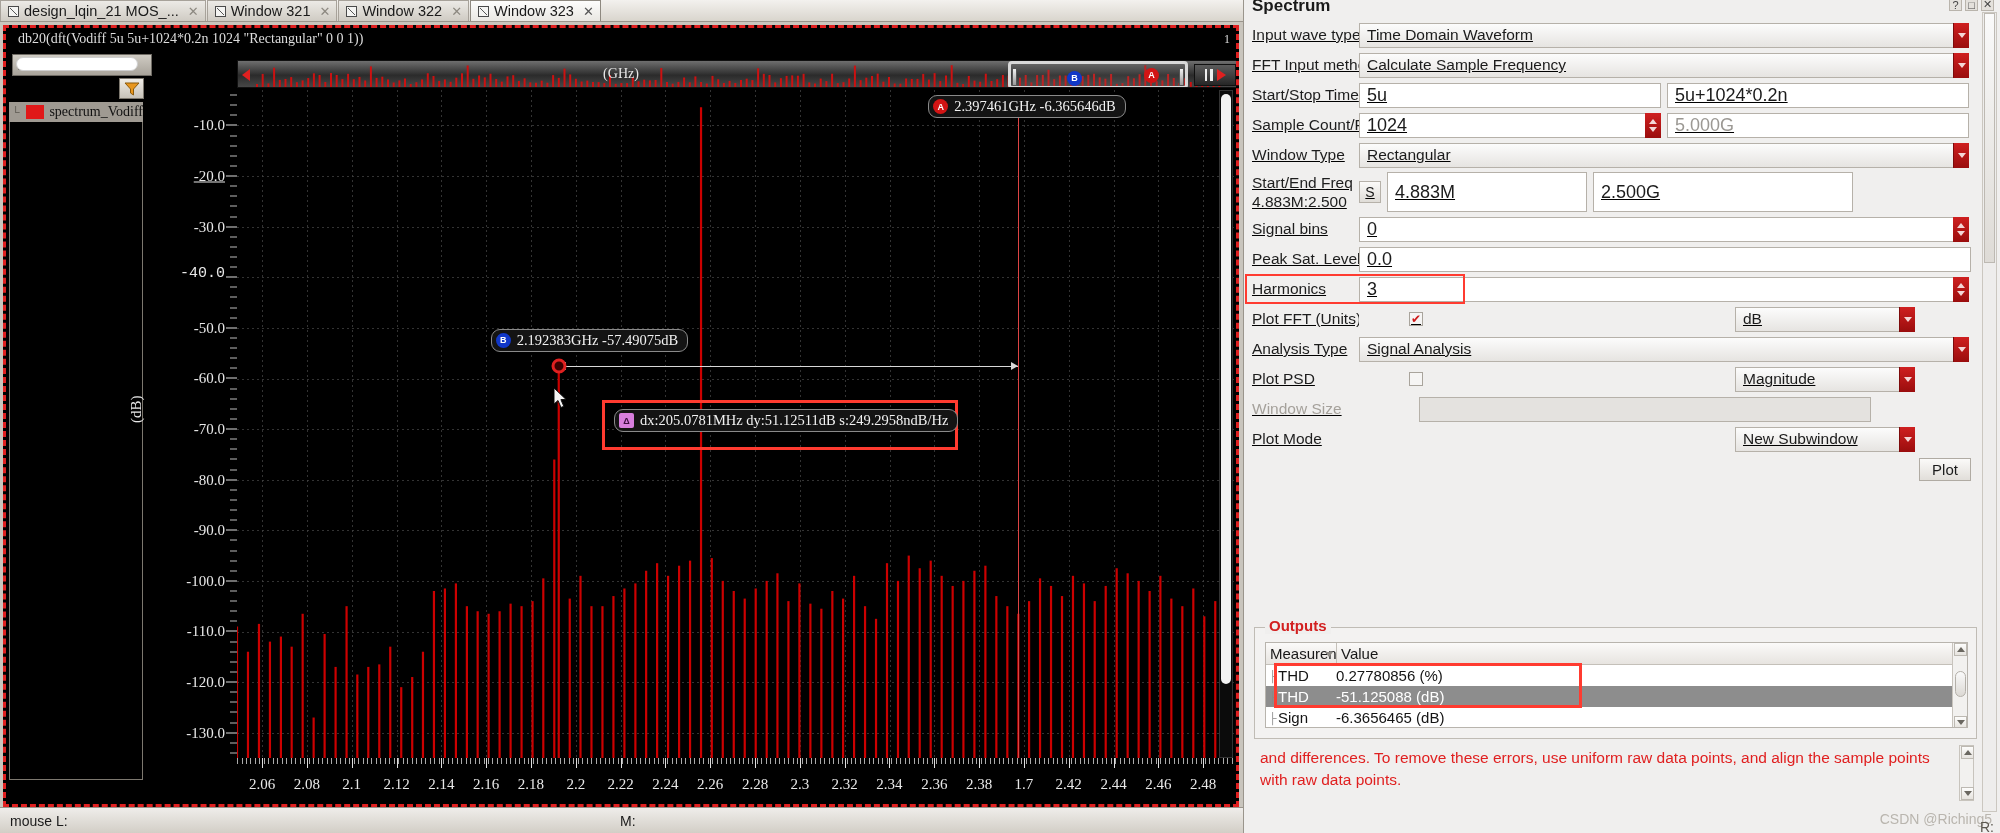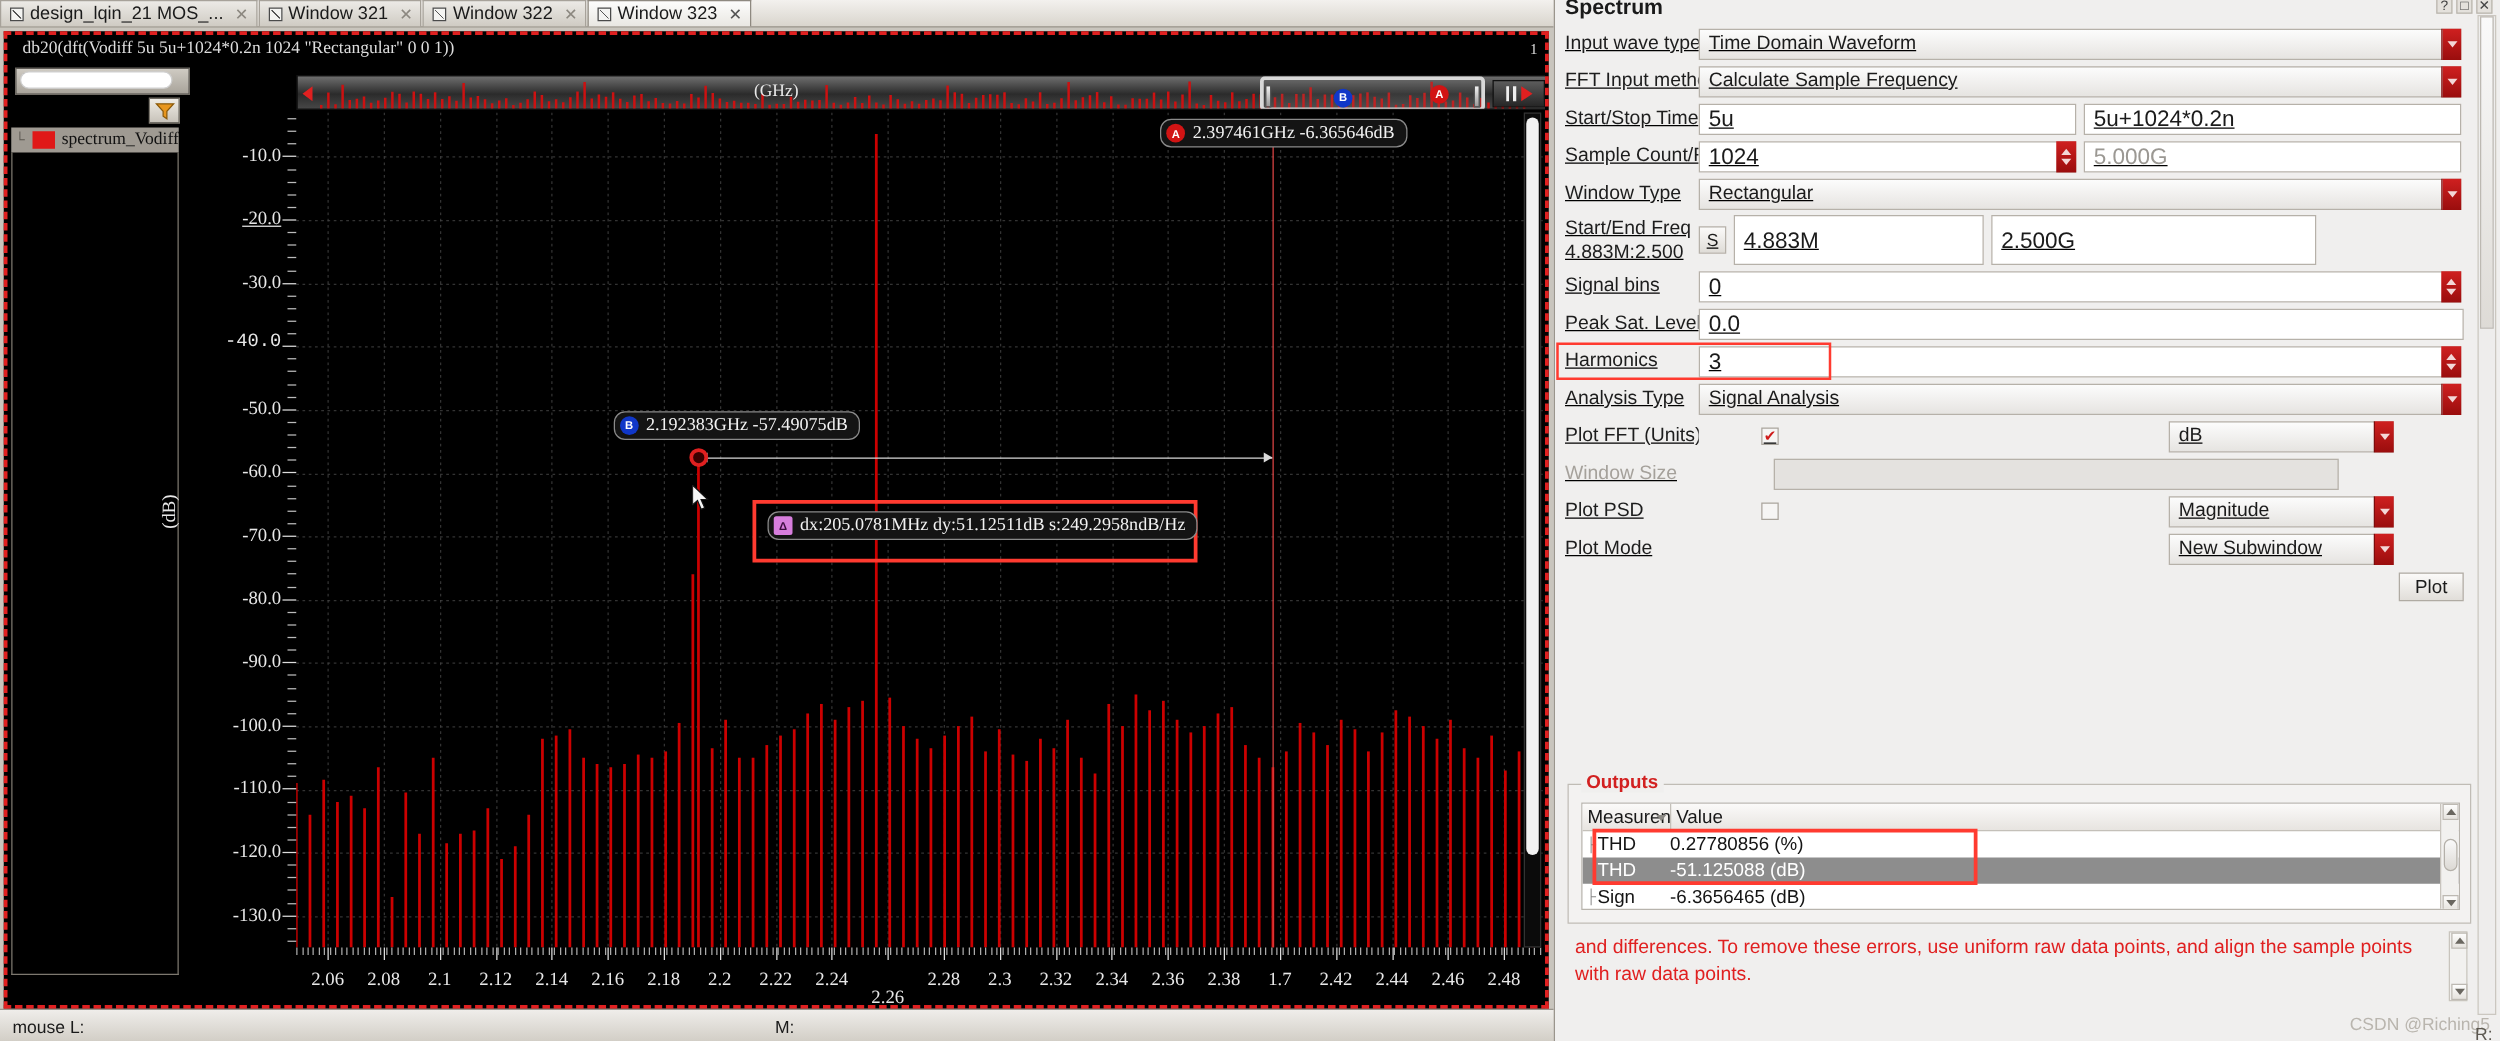"Analysis Type" div.row { order: before "Plot FFT (Units)" -> after "Plot FFT (Units)" }
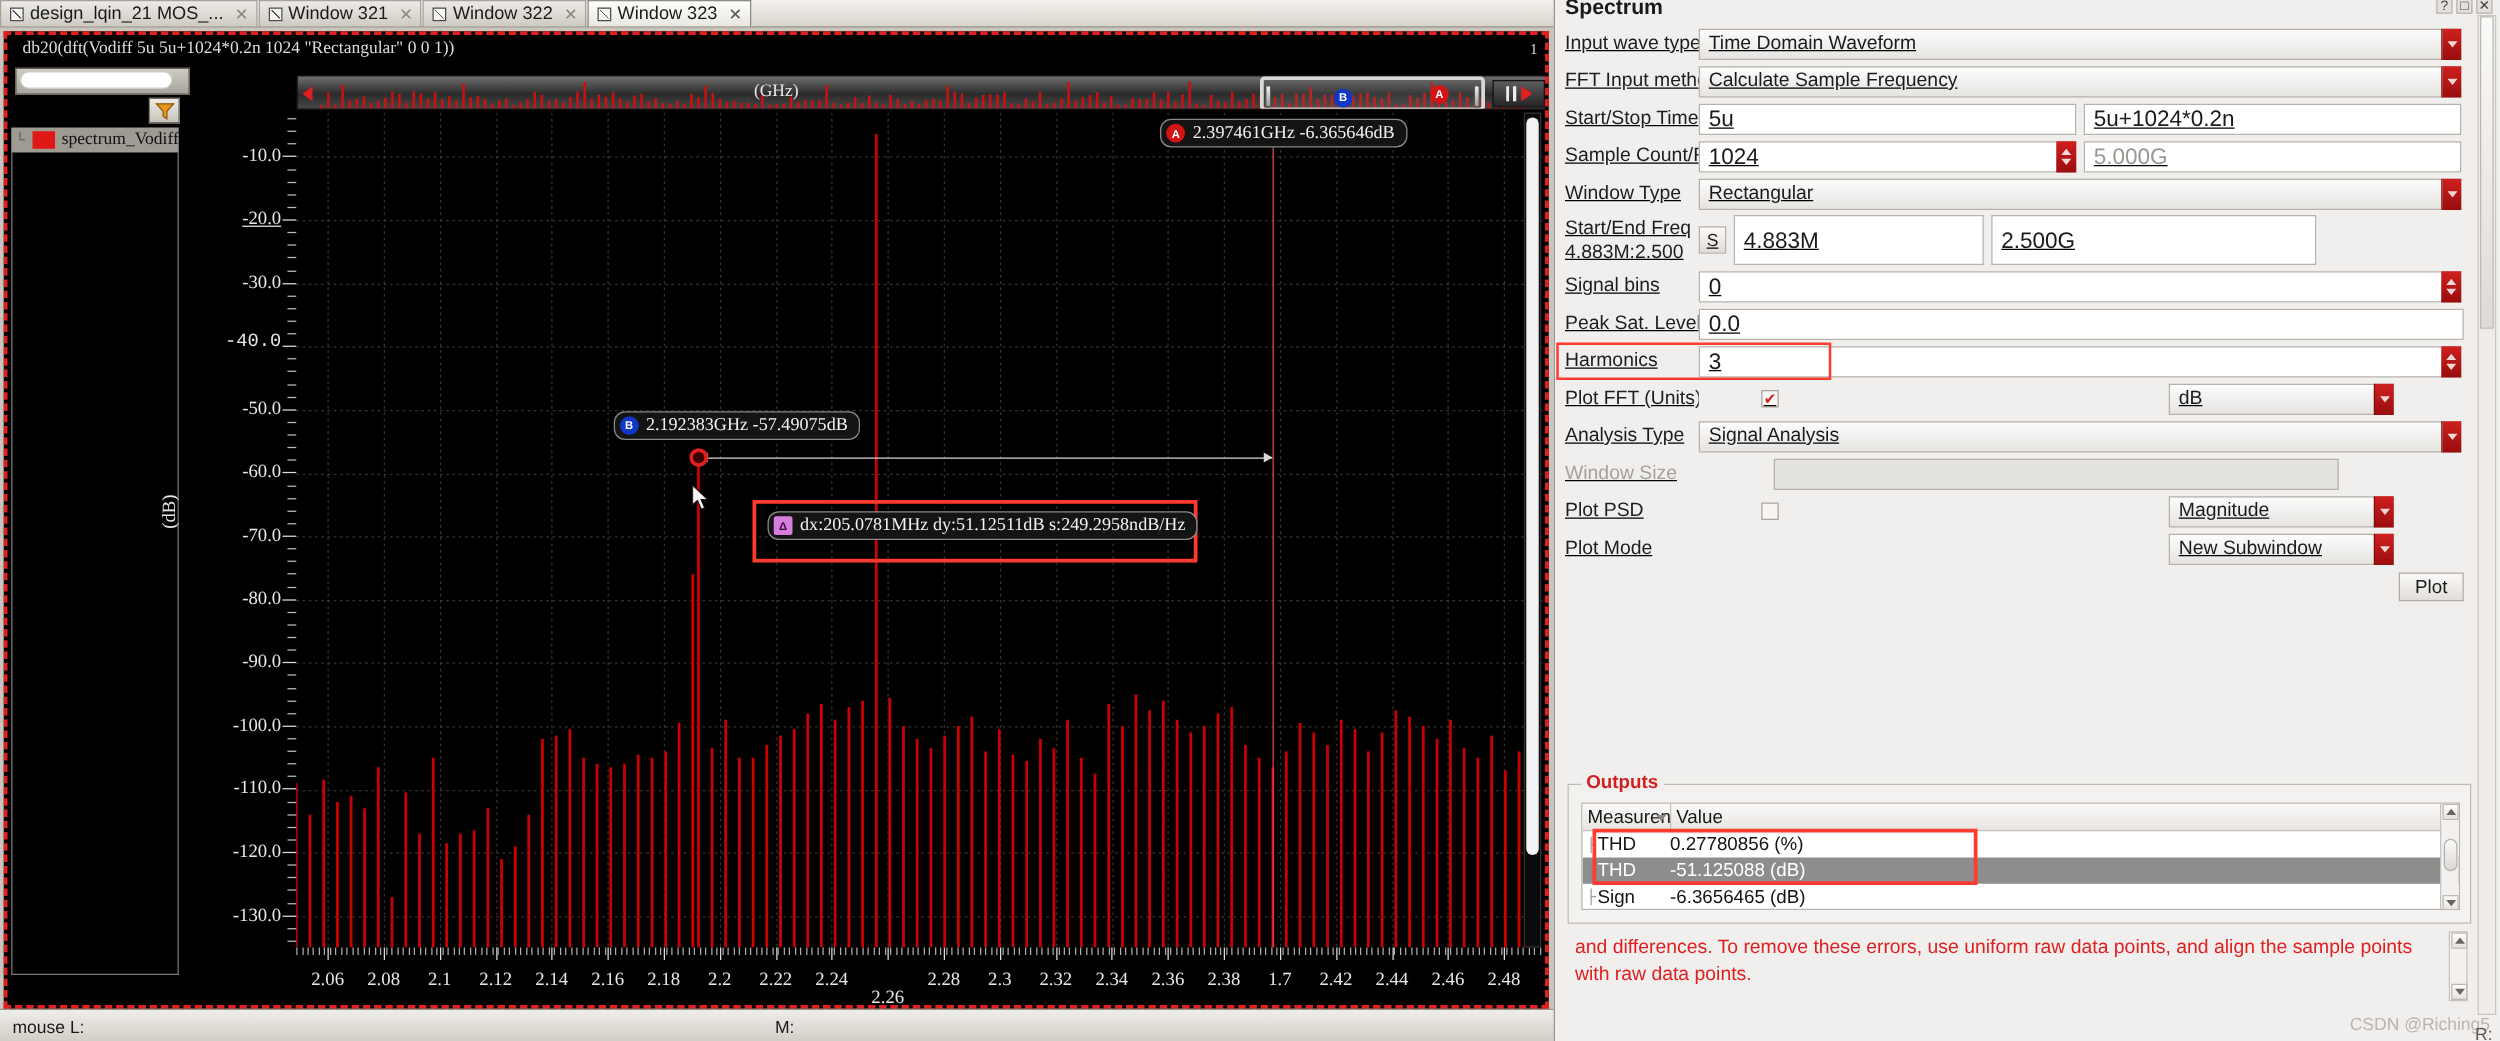"Window Size" div.row { order: before "Plot PSD" -> after "Plot PSD" }
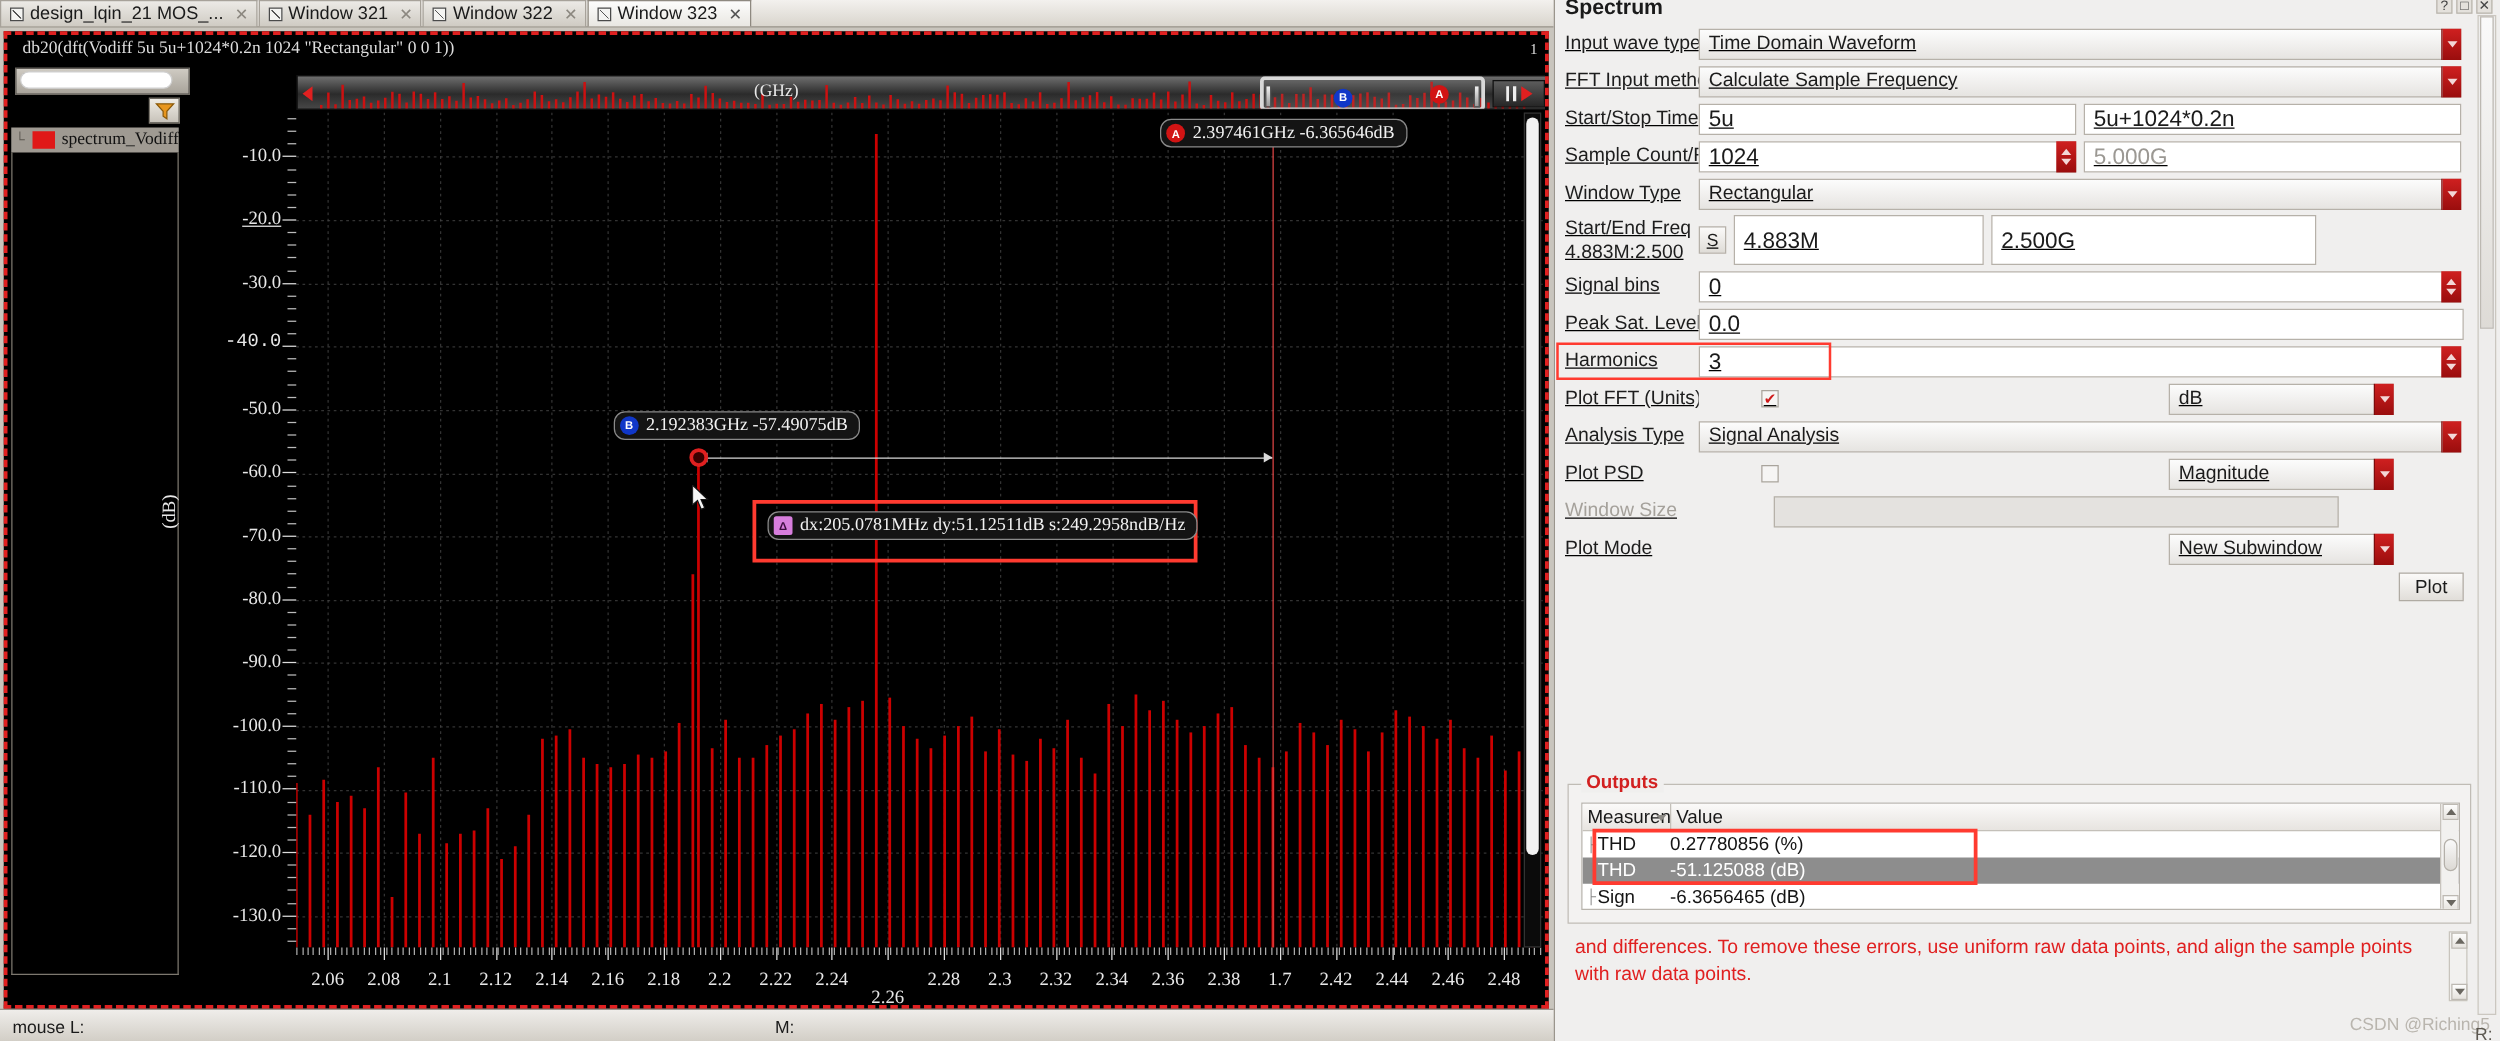"2.26" div.xtick { margin-top: 14px -> none }
